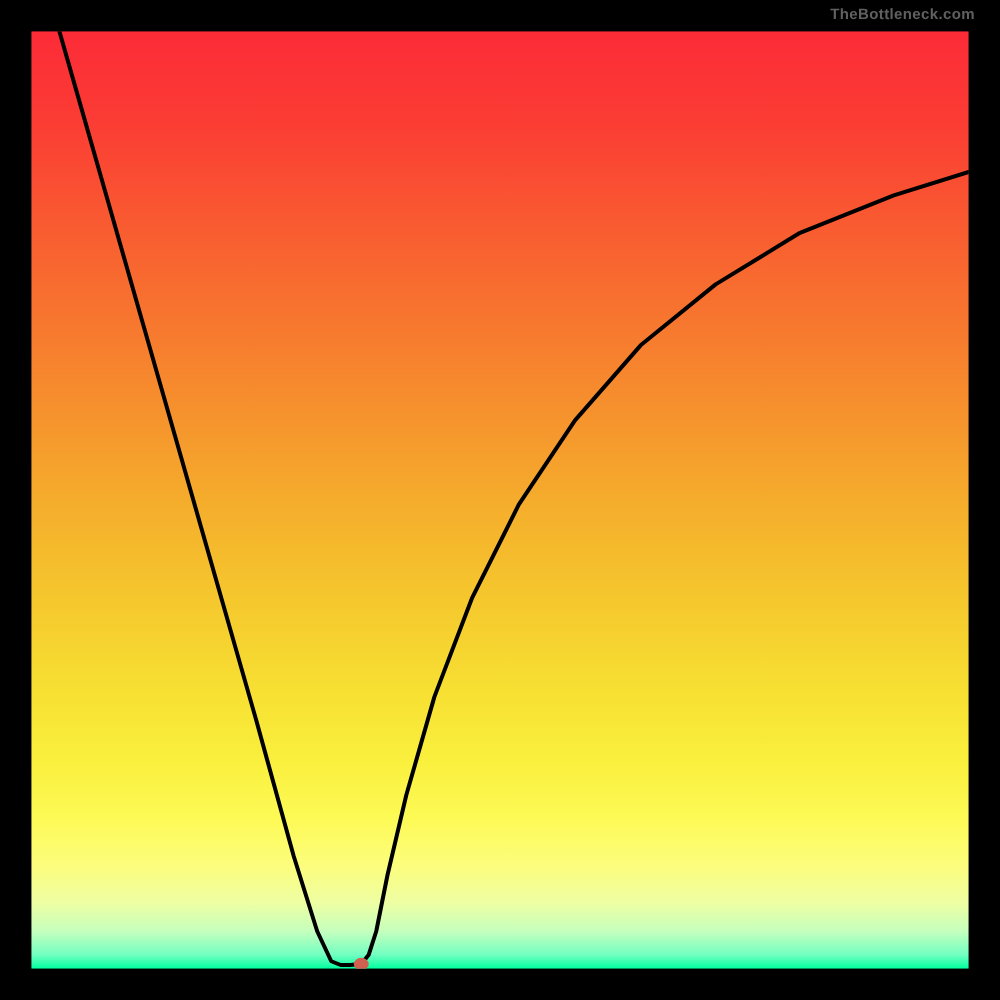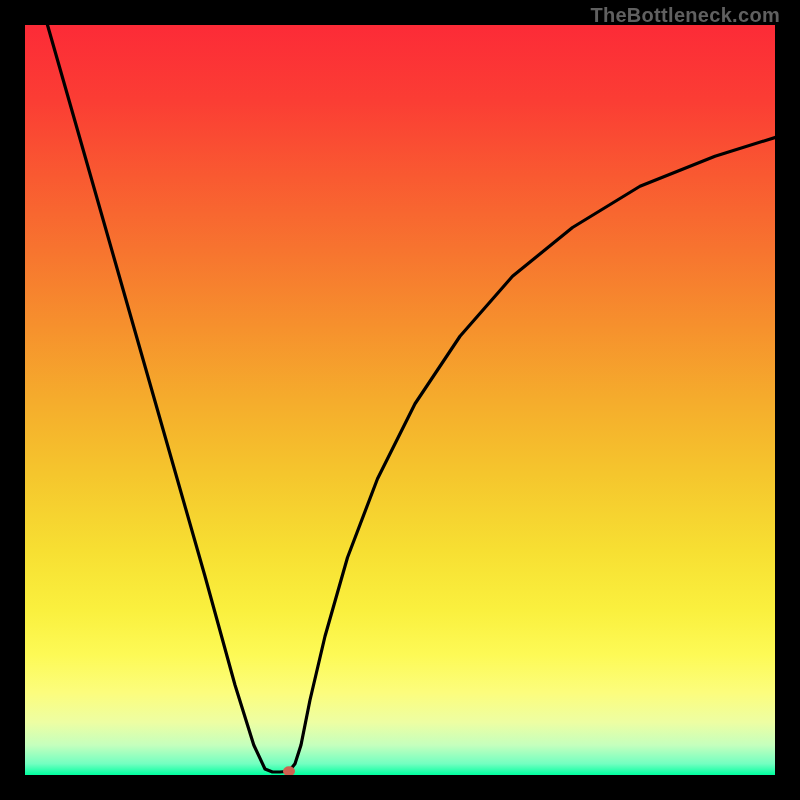"TheBottleneck.com" .watermark { font-size: 20px -> 12px }
